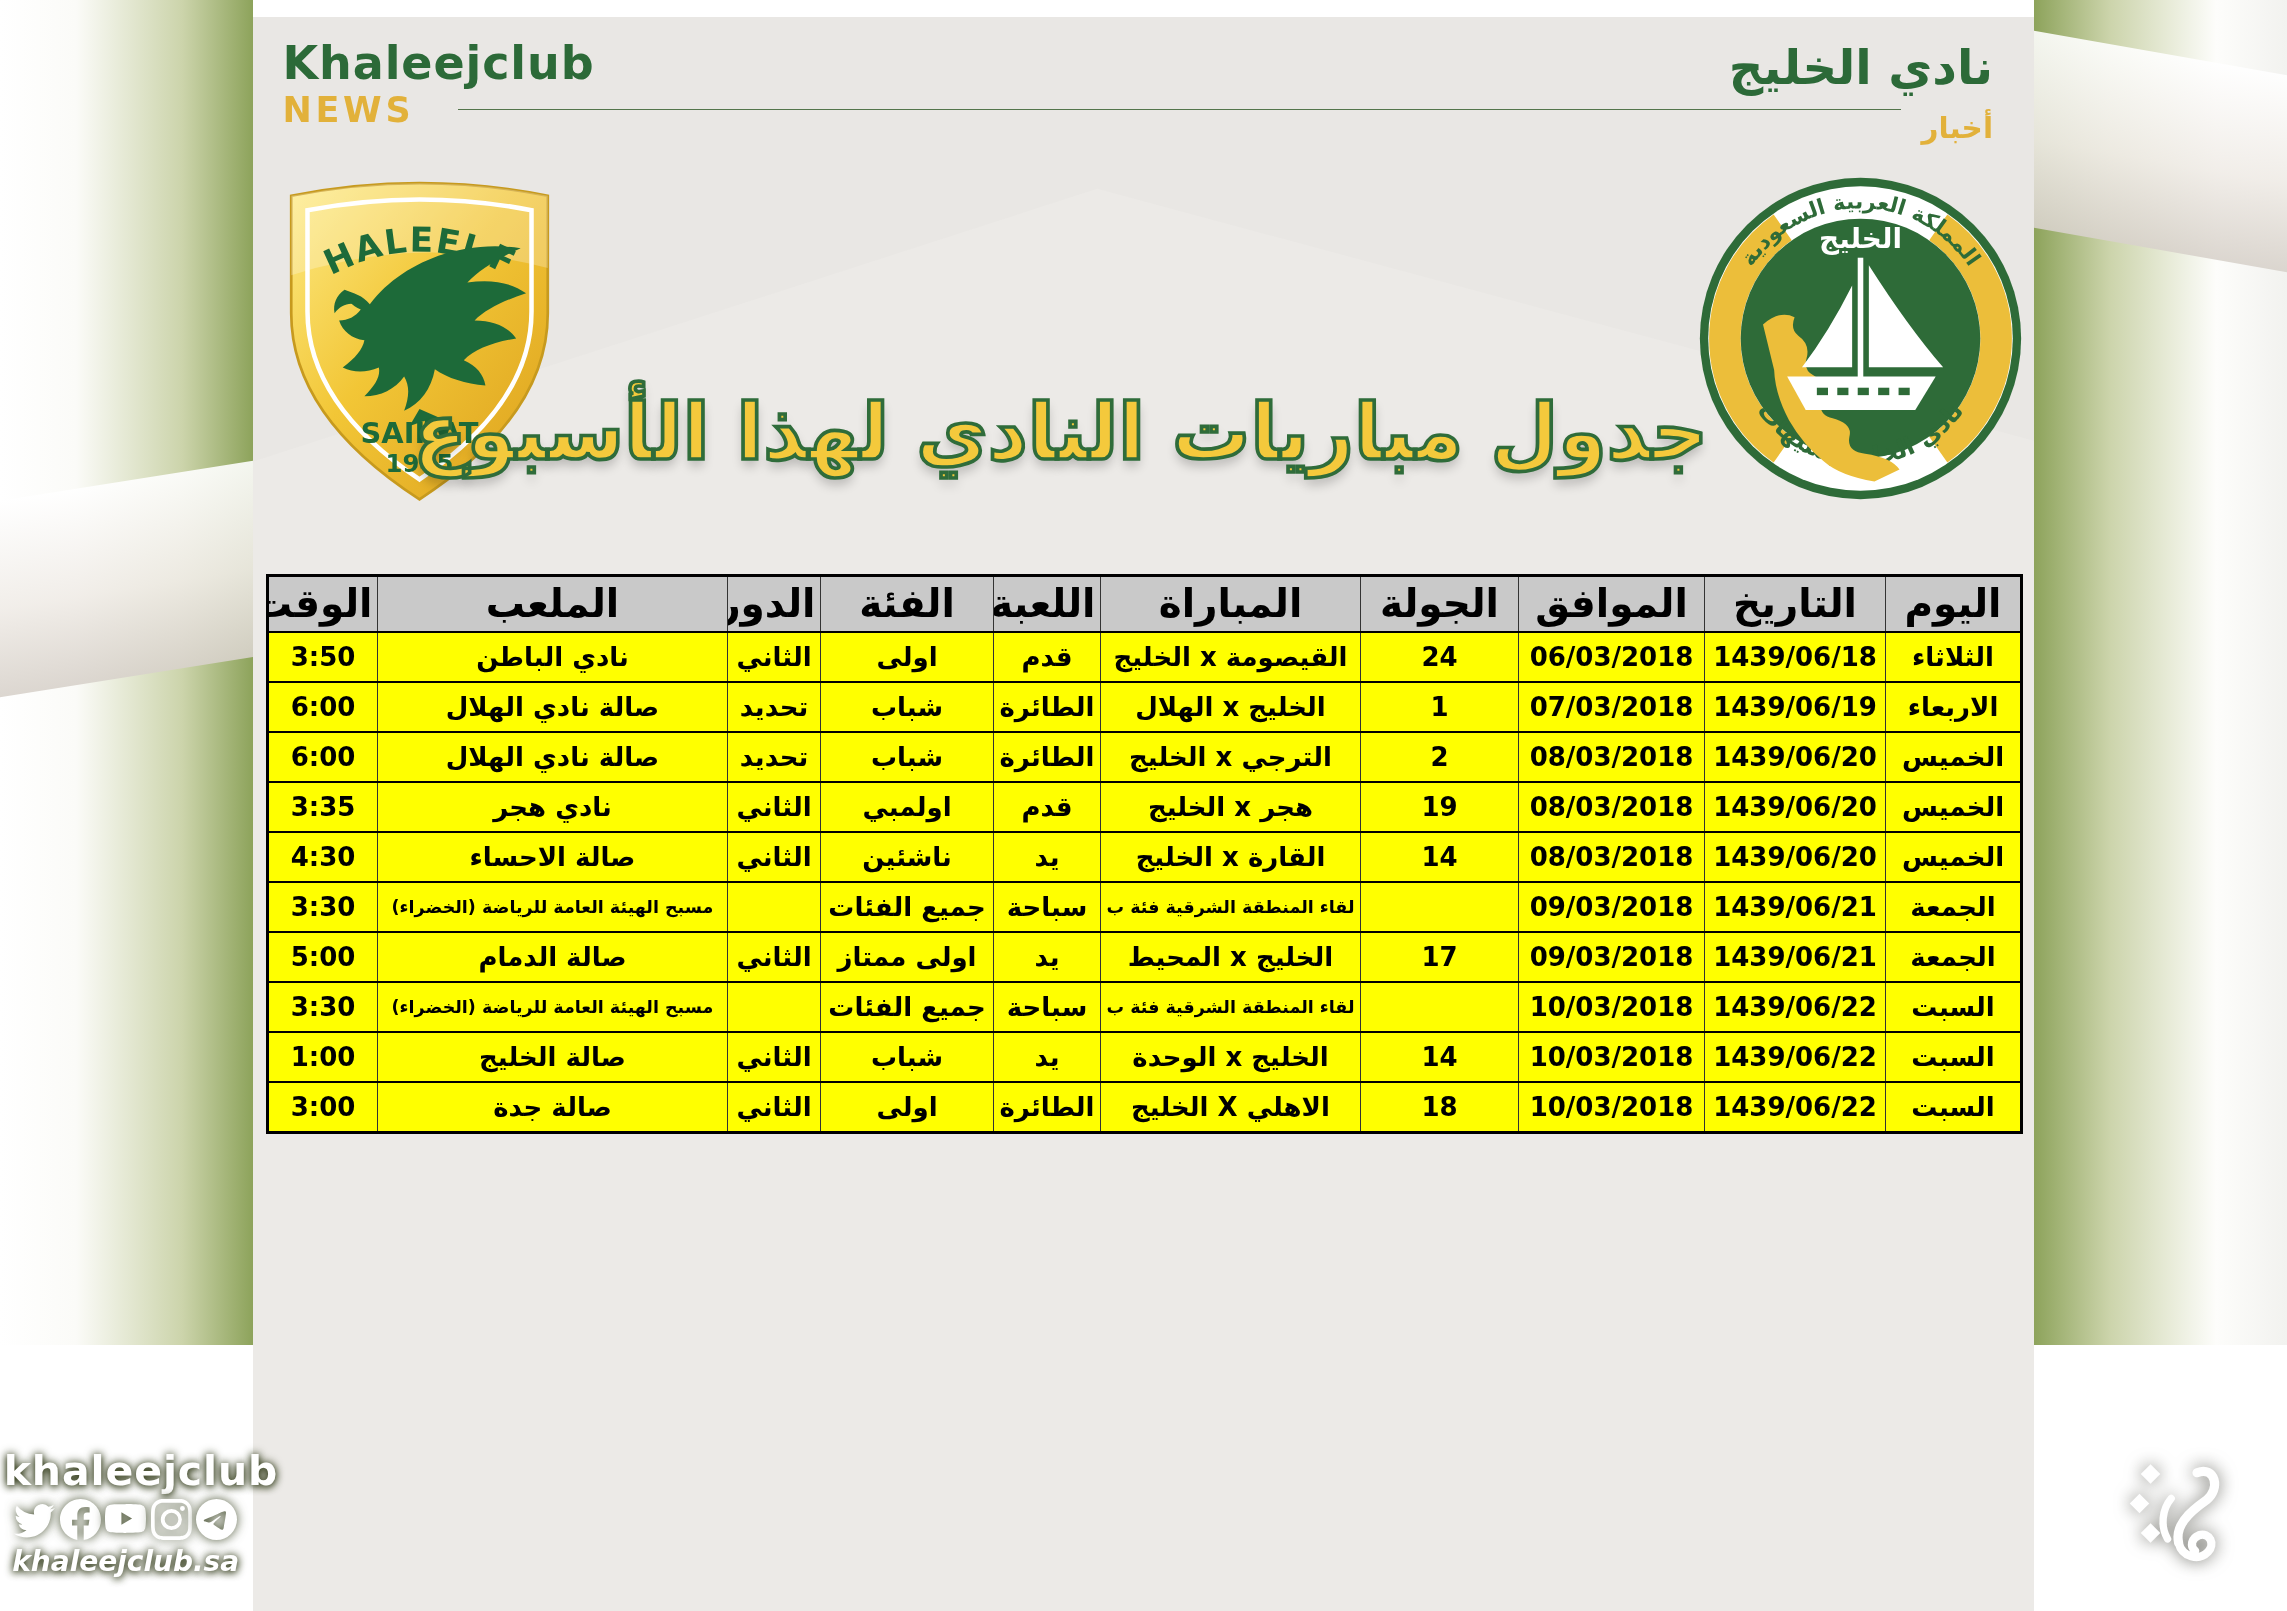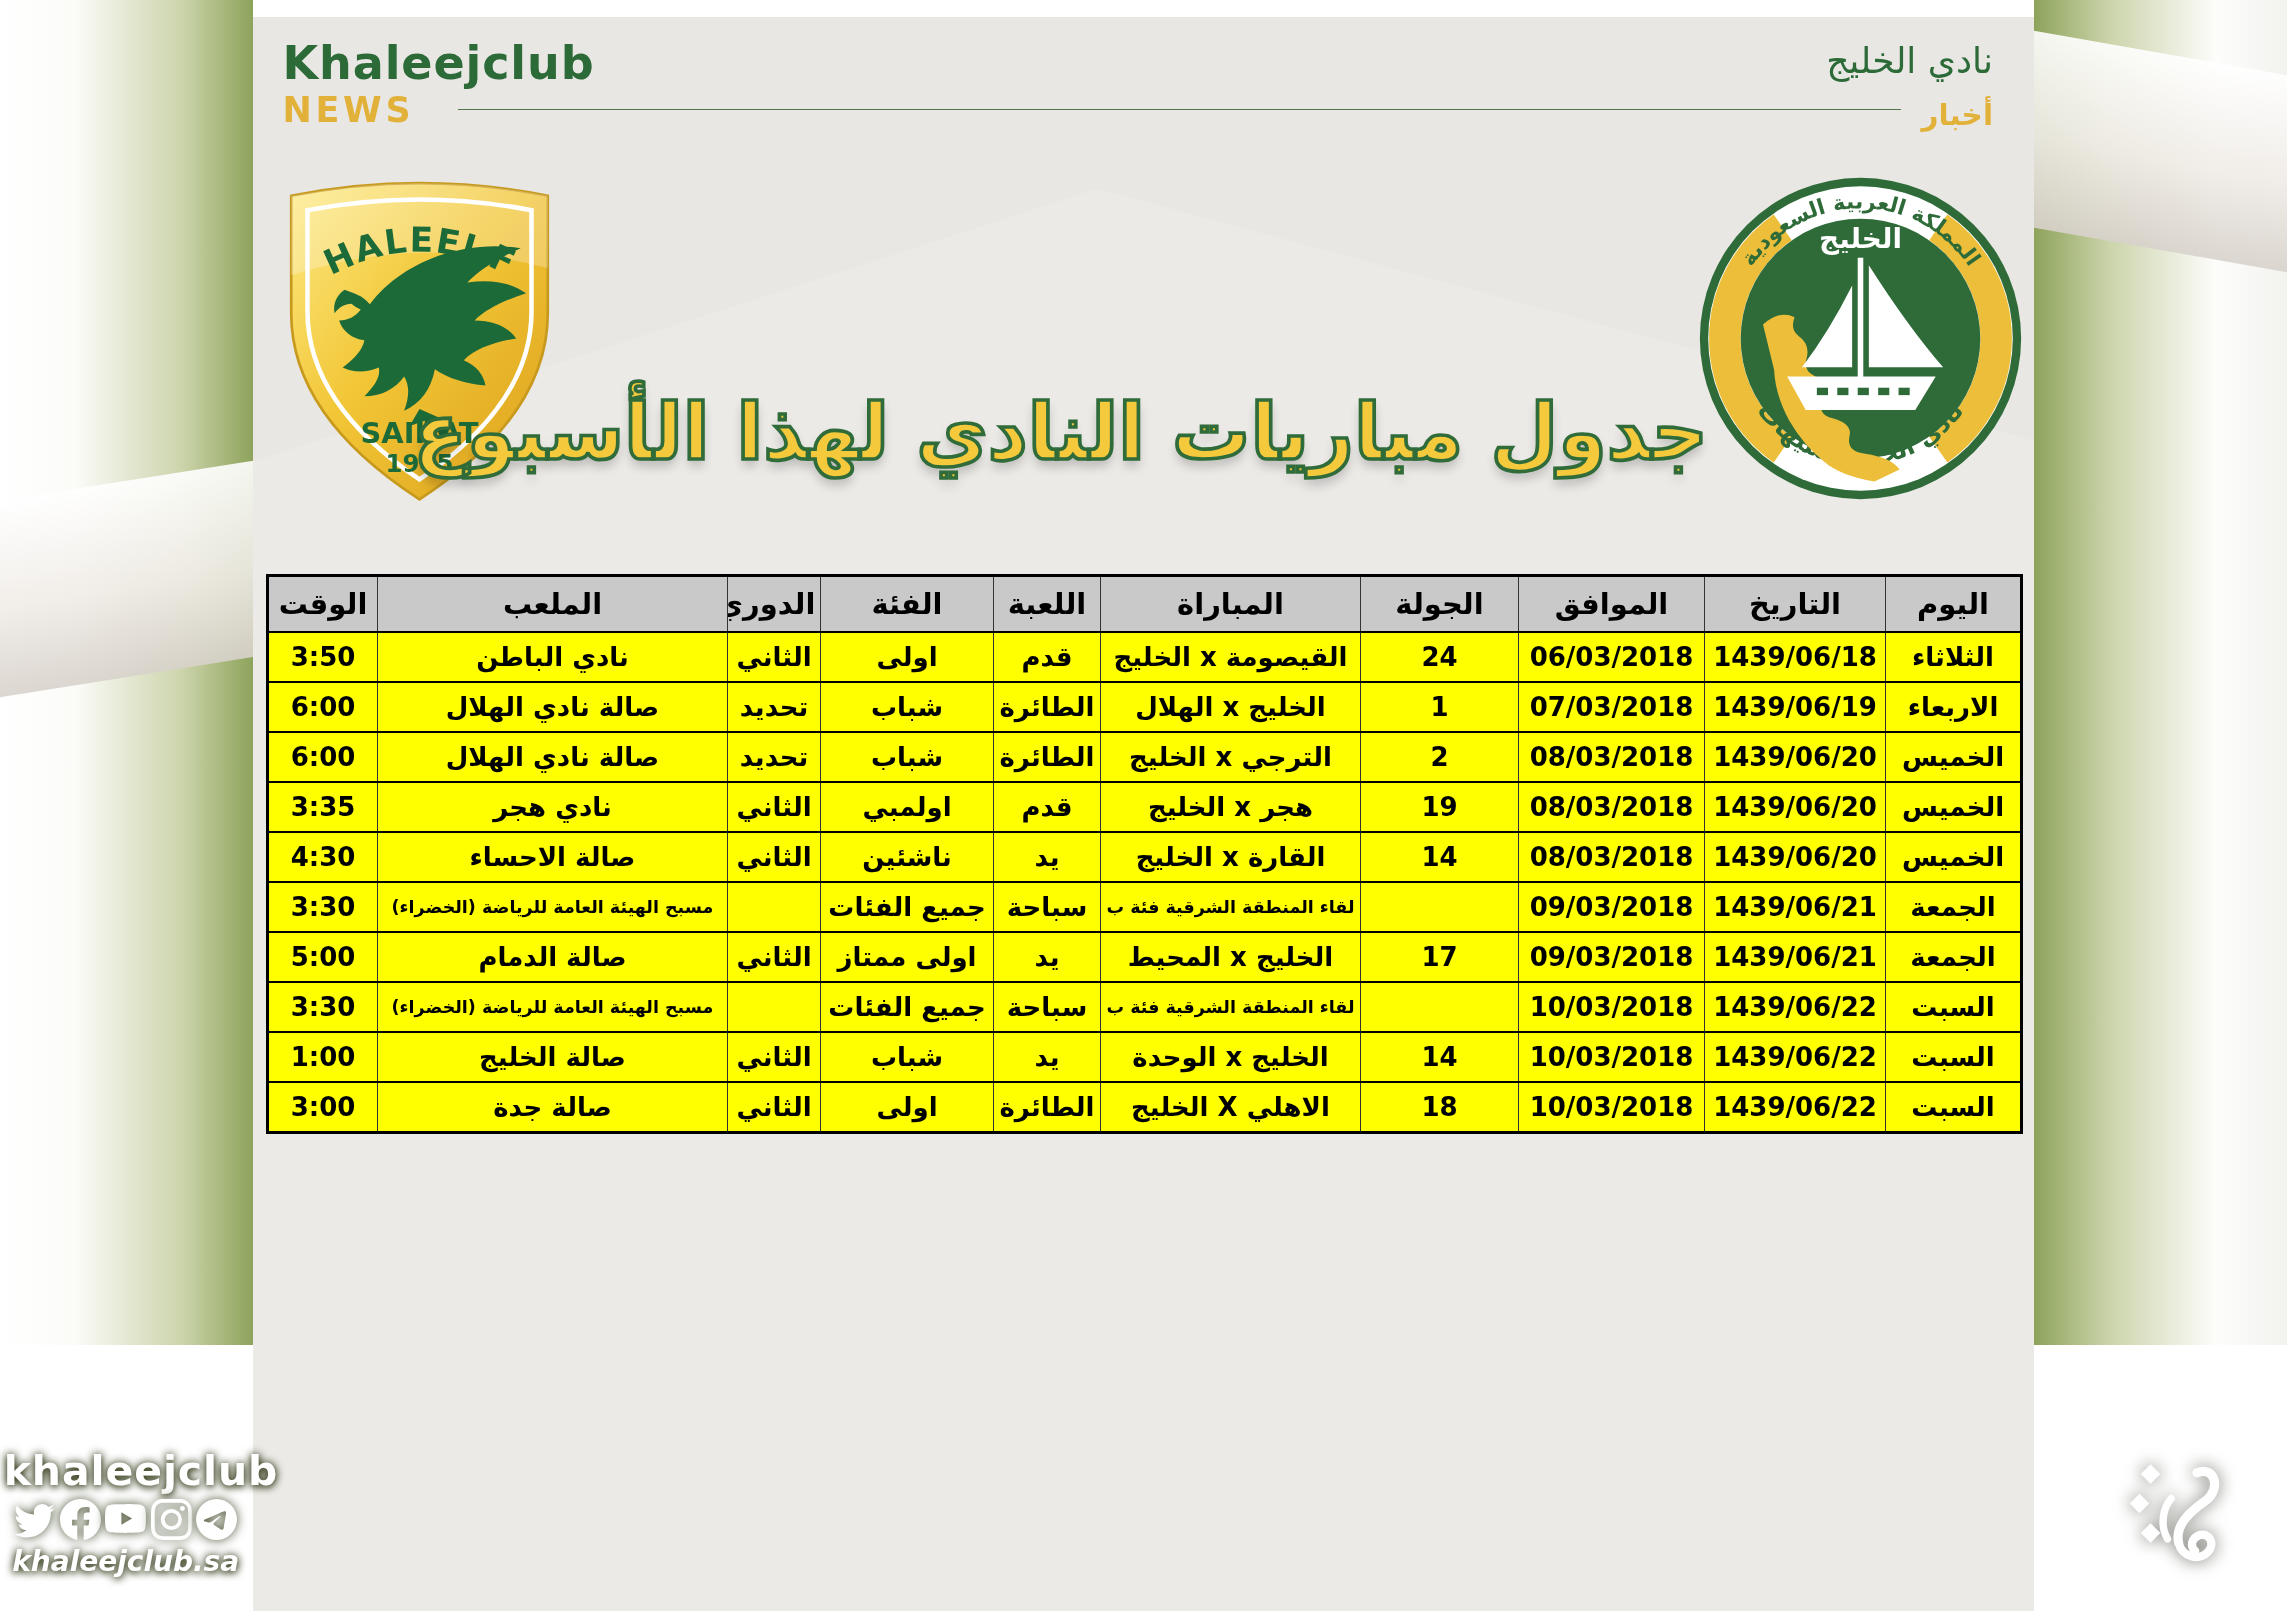"نادي الخليج" .brand-right .t { font-size: 36px -> 48px; font-weight: normal -> bold }
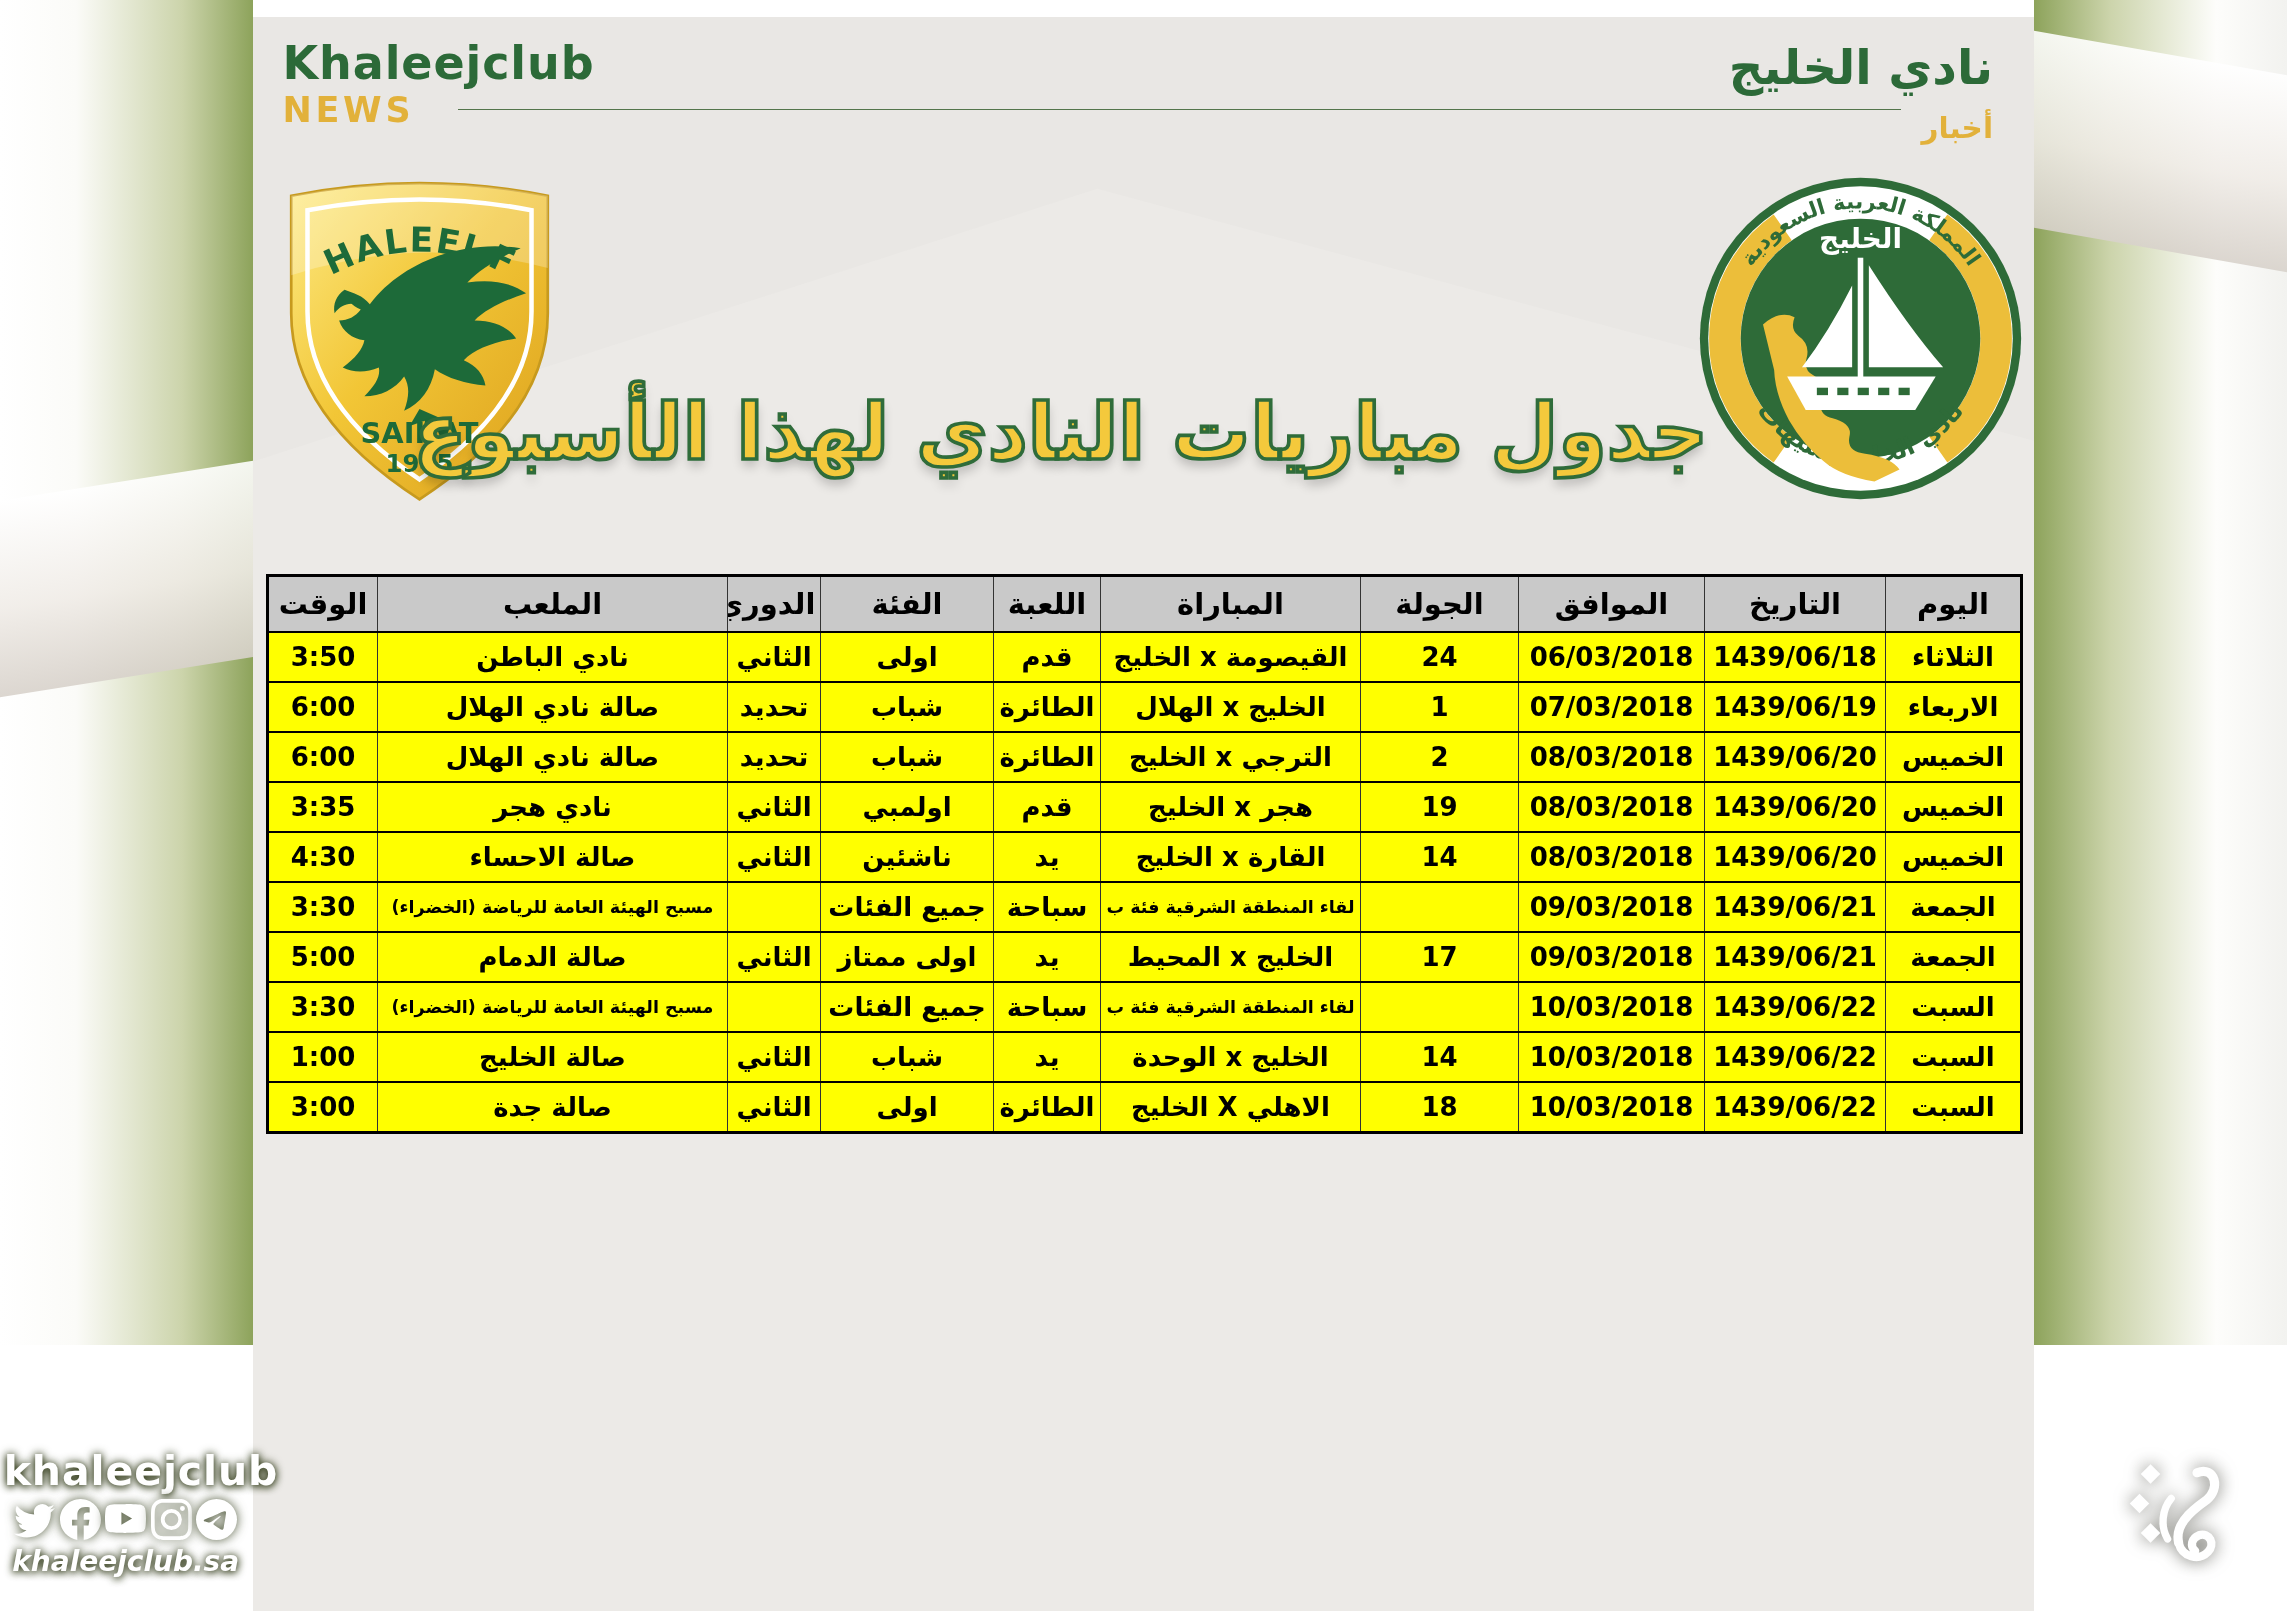"الوقت" th { font-size: 29px -> 39px }
